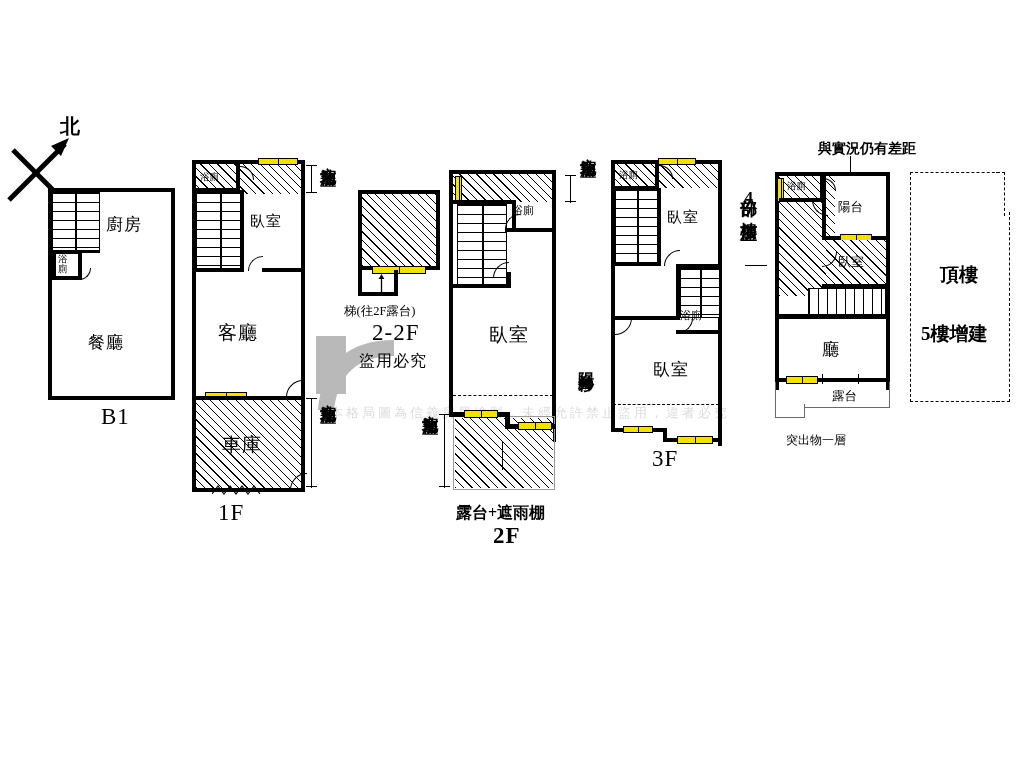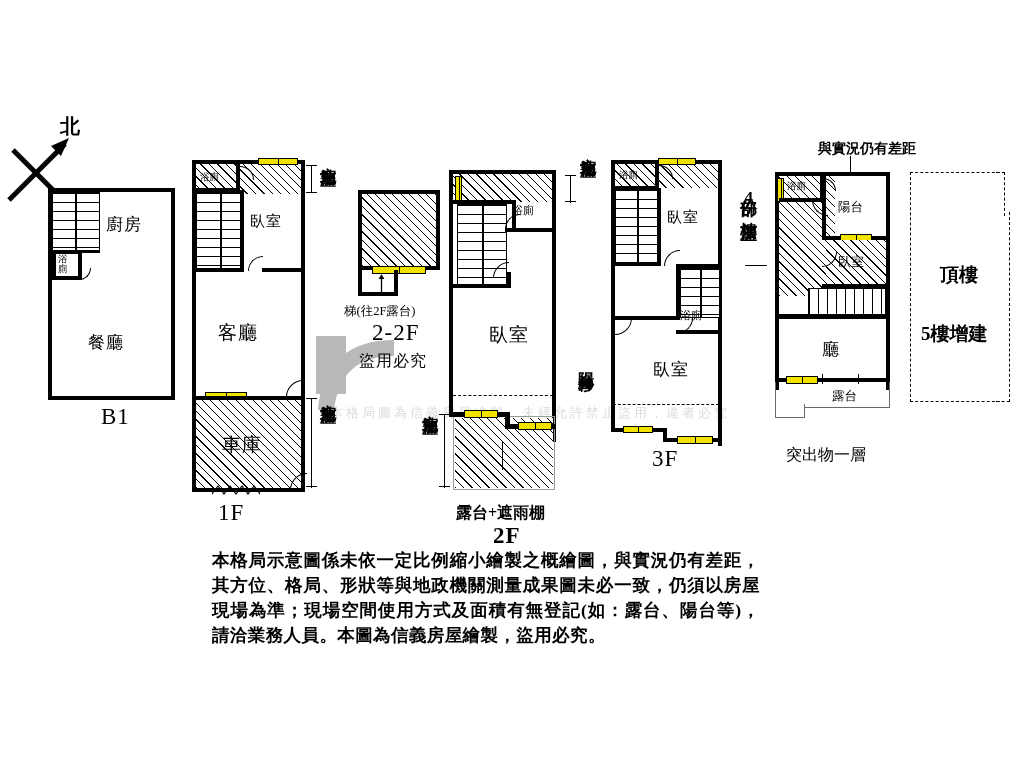"突出物一層" div.capt { font-size: 16px -> 12px; top: 445px -> 432px }
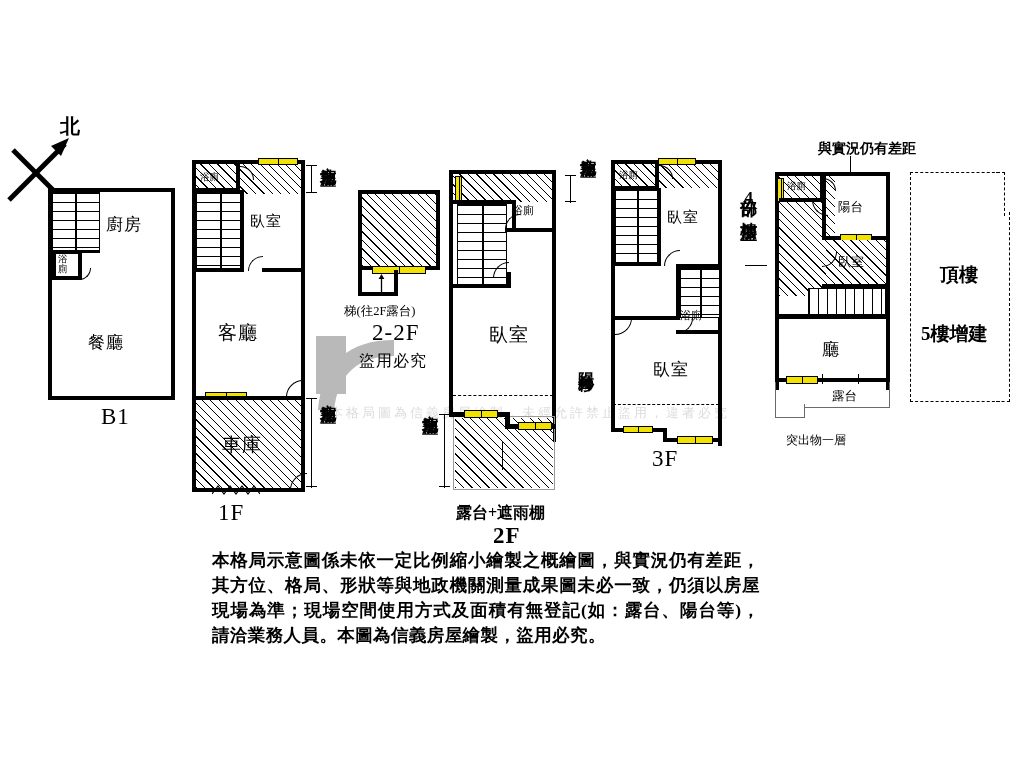"本格局示意圖係未依一定比例縮小繪製之概繪圖，與實況仍有差距，其方位、格局、形狀等" div.disclaimer { html: <div>本格局示意圖係未依一定比例縮小繪製之概繪圖，與實況仍有差距，其方位、格局、形狀等與地政機關測量成果圖未必一致，仍須以房屋現場為準；現場空間使用方式及面積有無登記(如：露台、陽台等)，請洽業務人員。本圖為信義房屋繪製，盜用必究。</div> -> none }
